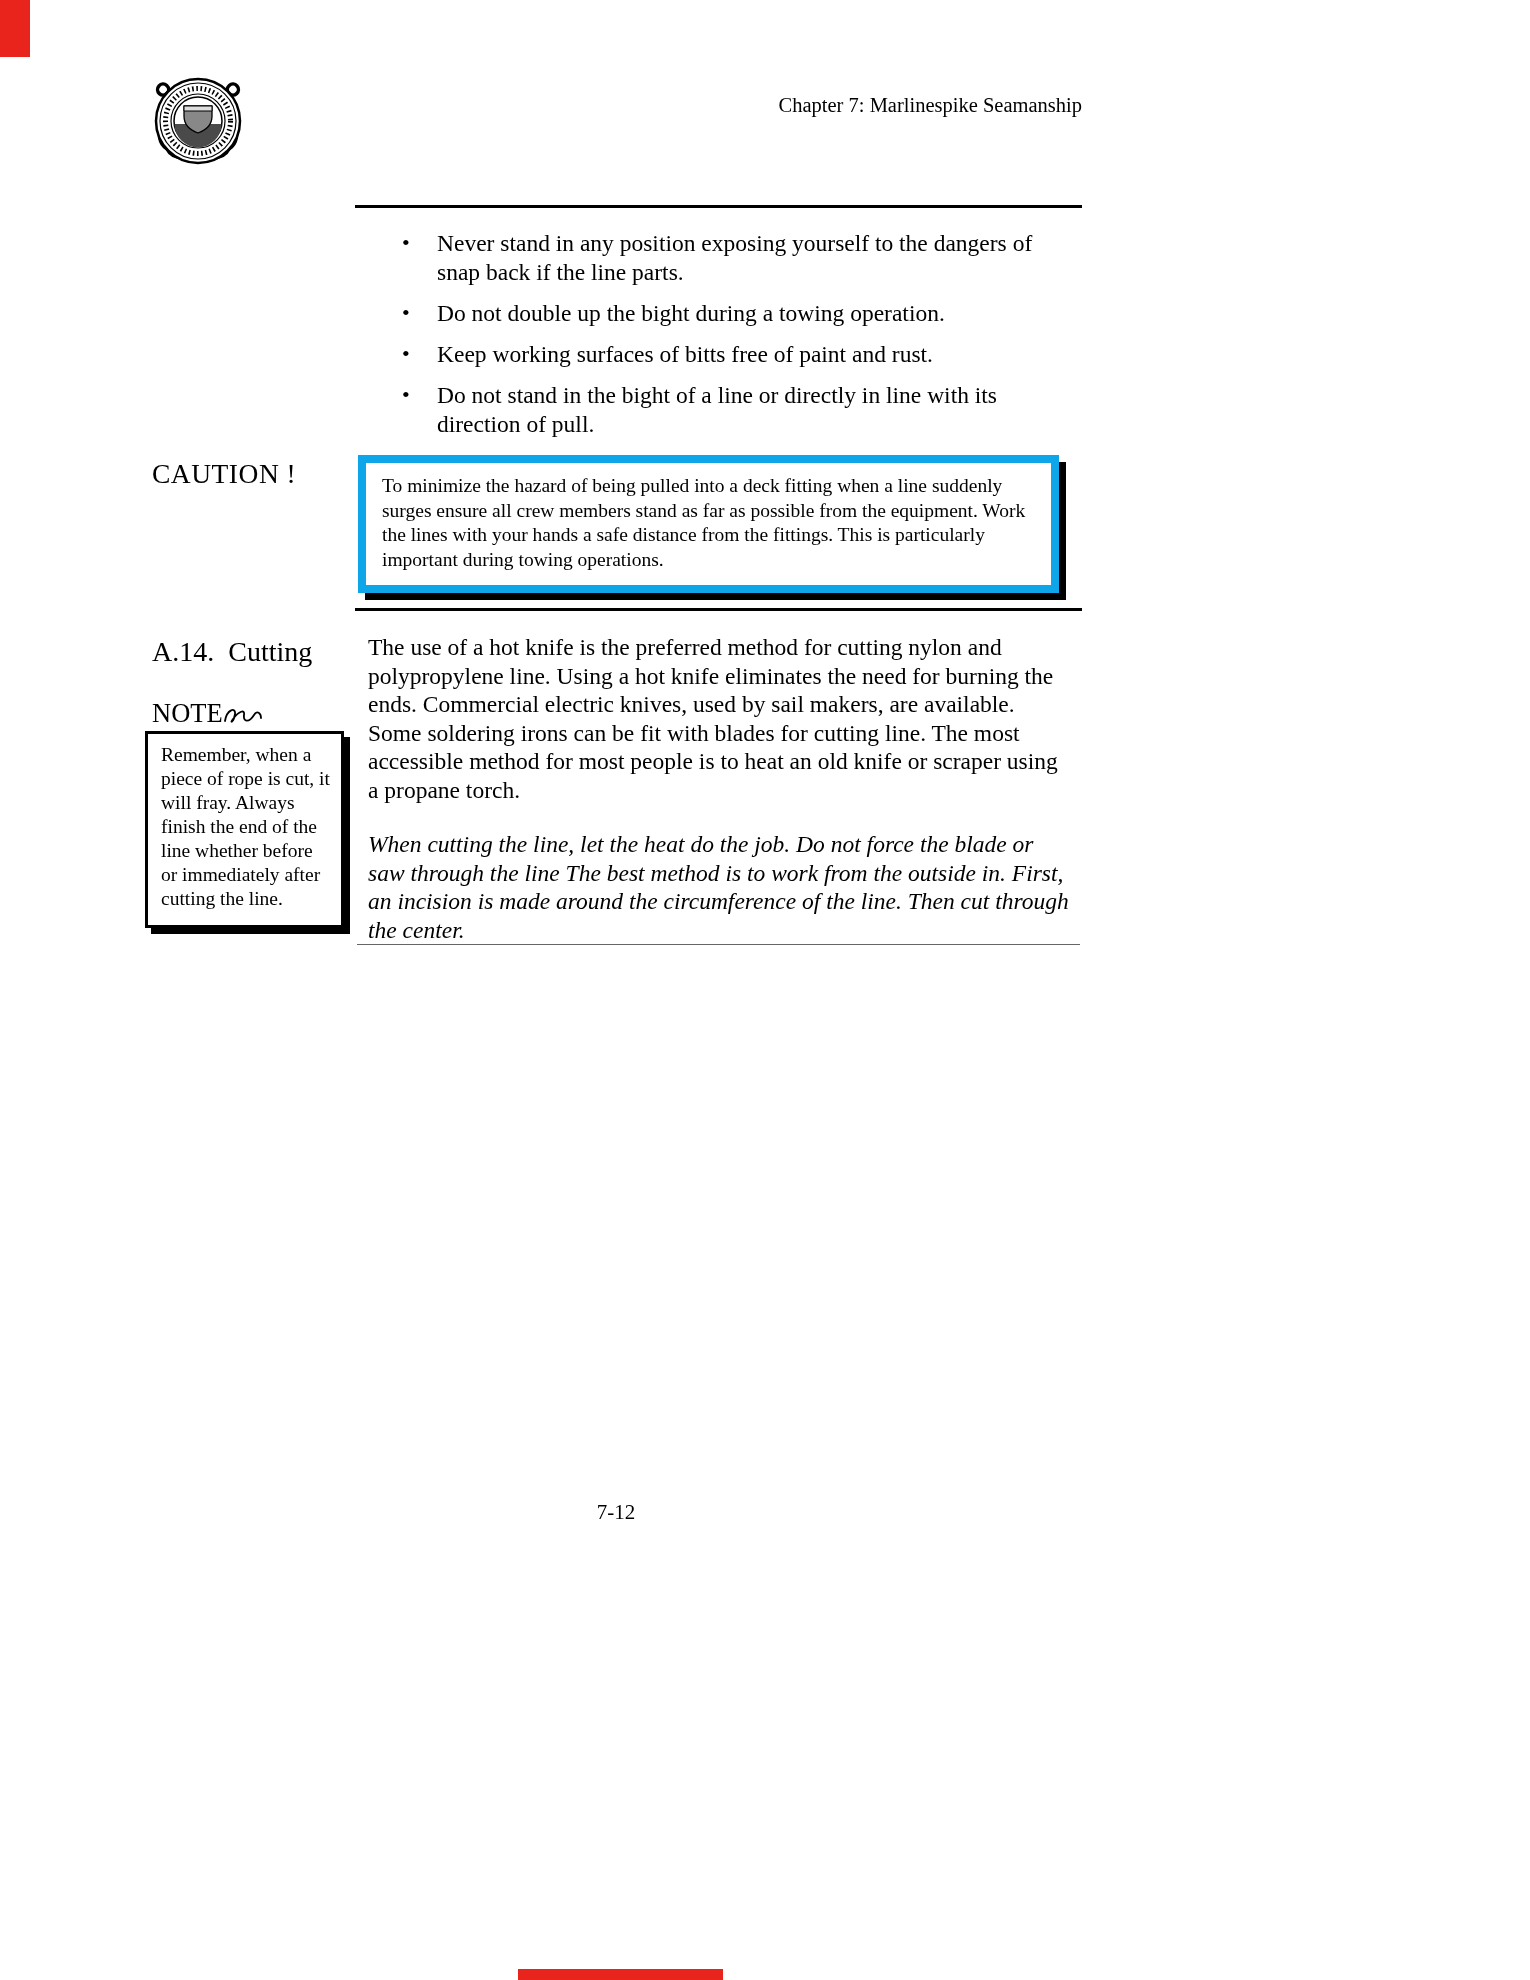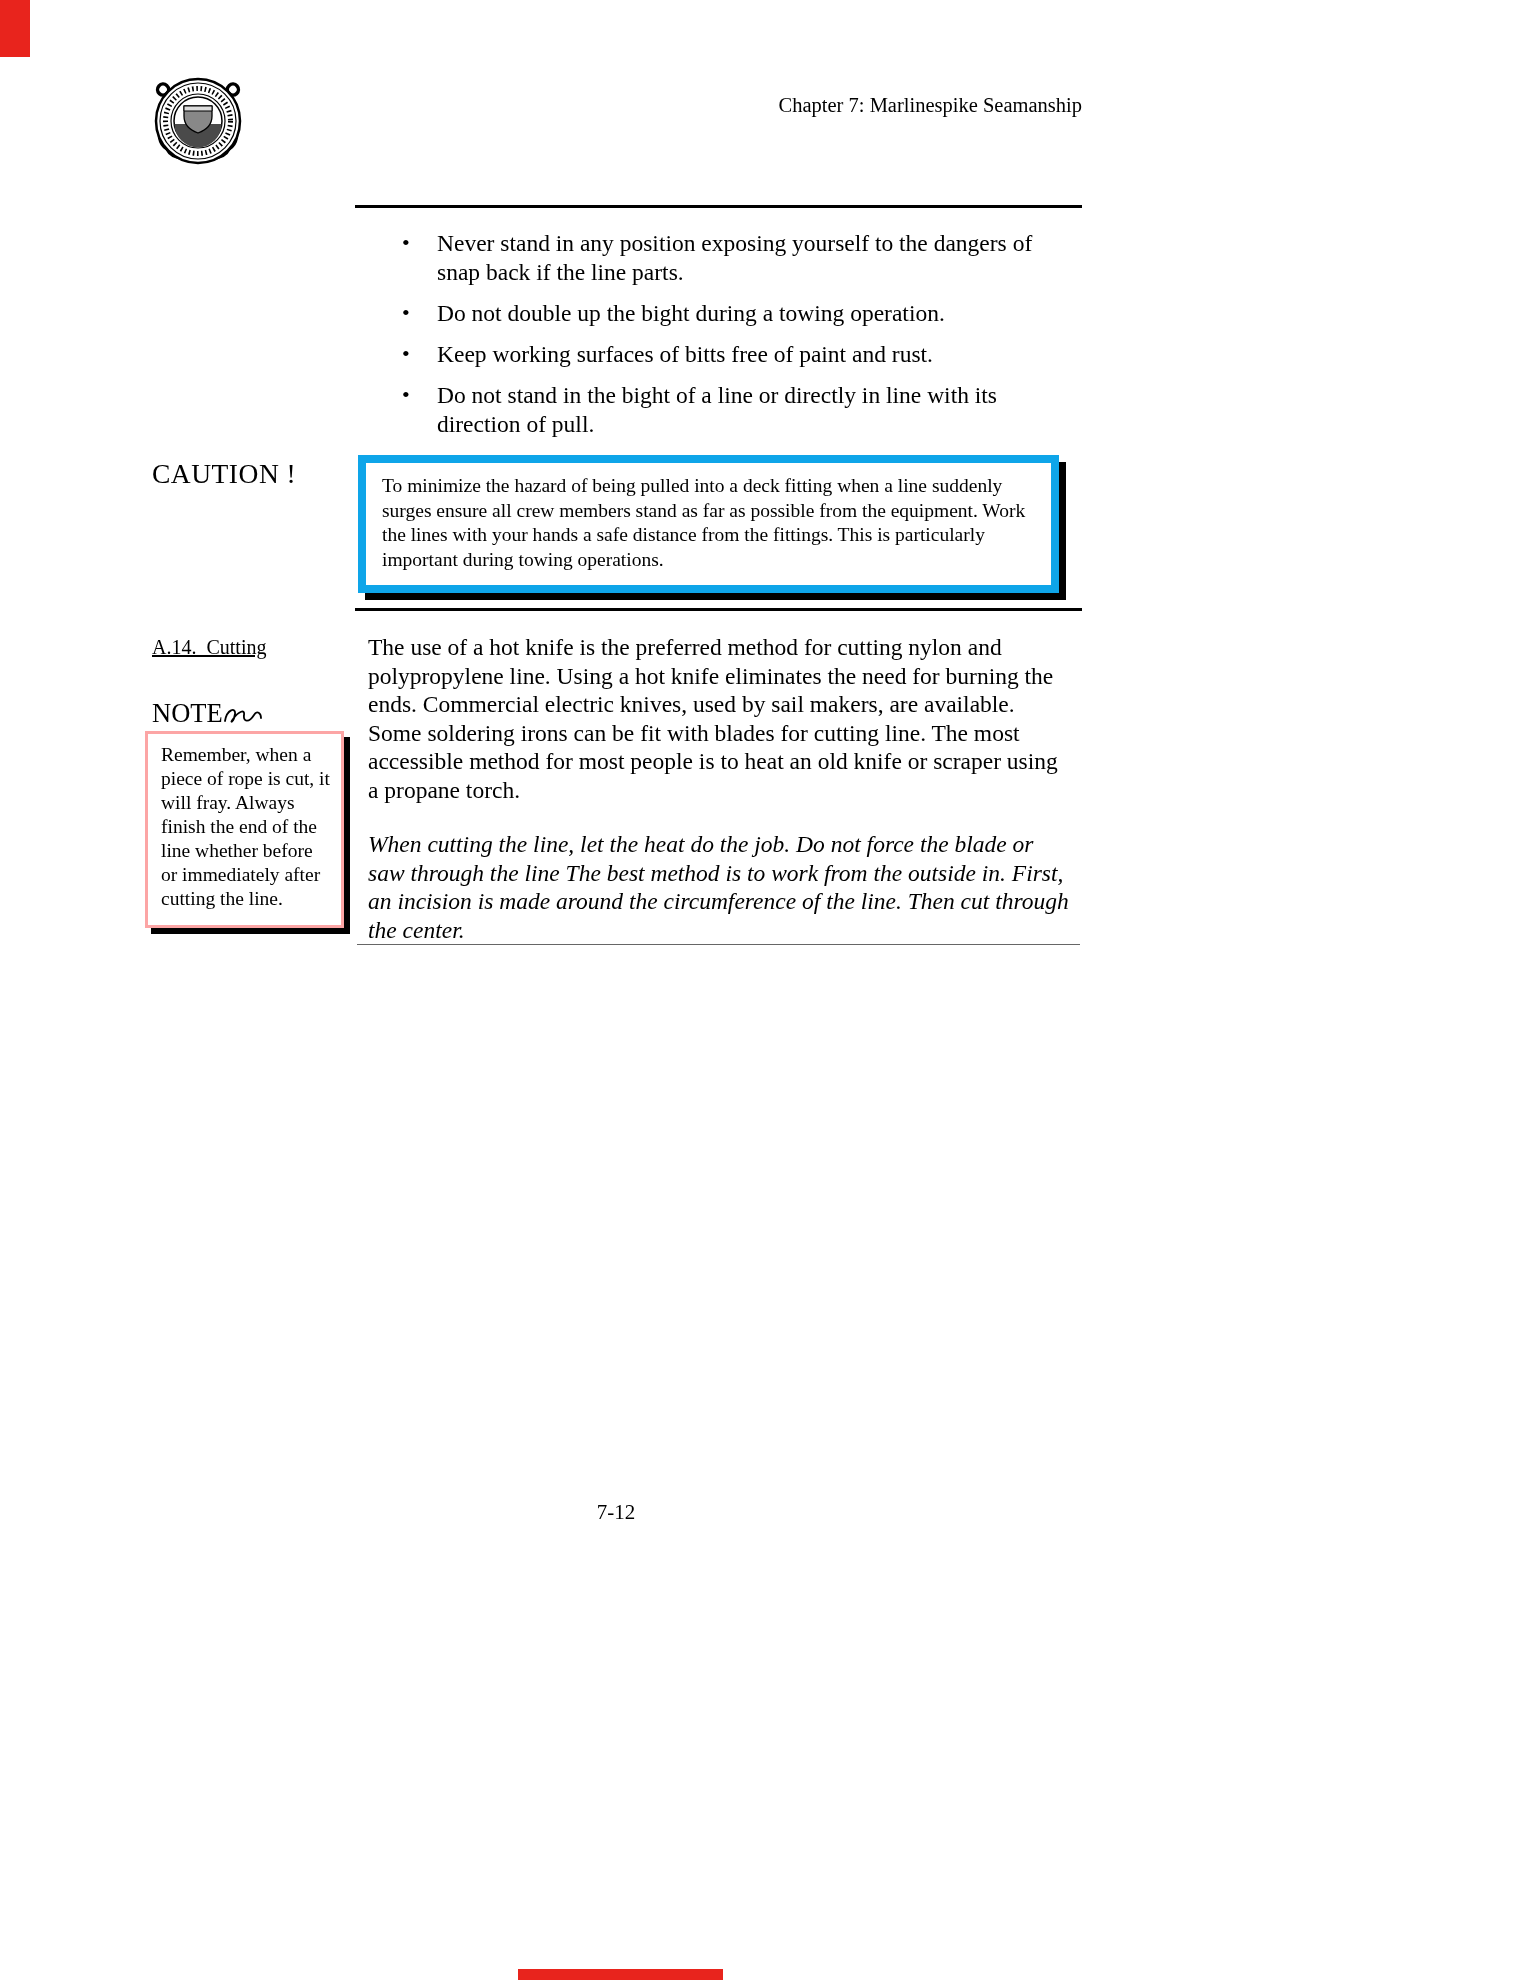"A.14. Cutting" .section-heading { font-size: 20px -> 28px; text-decoration: underline -> none }
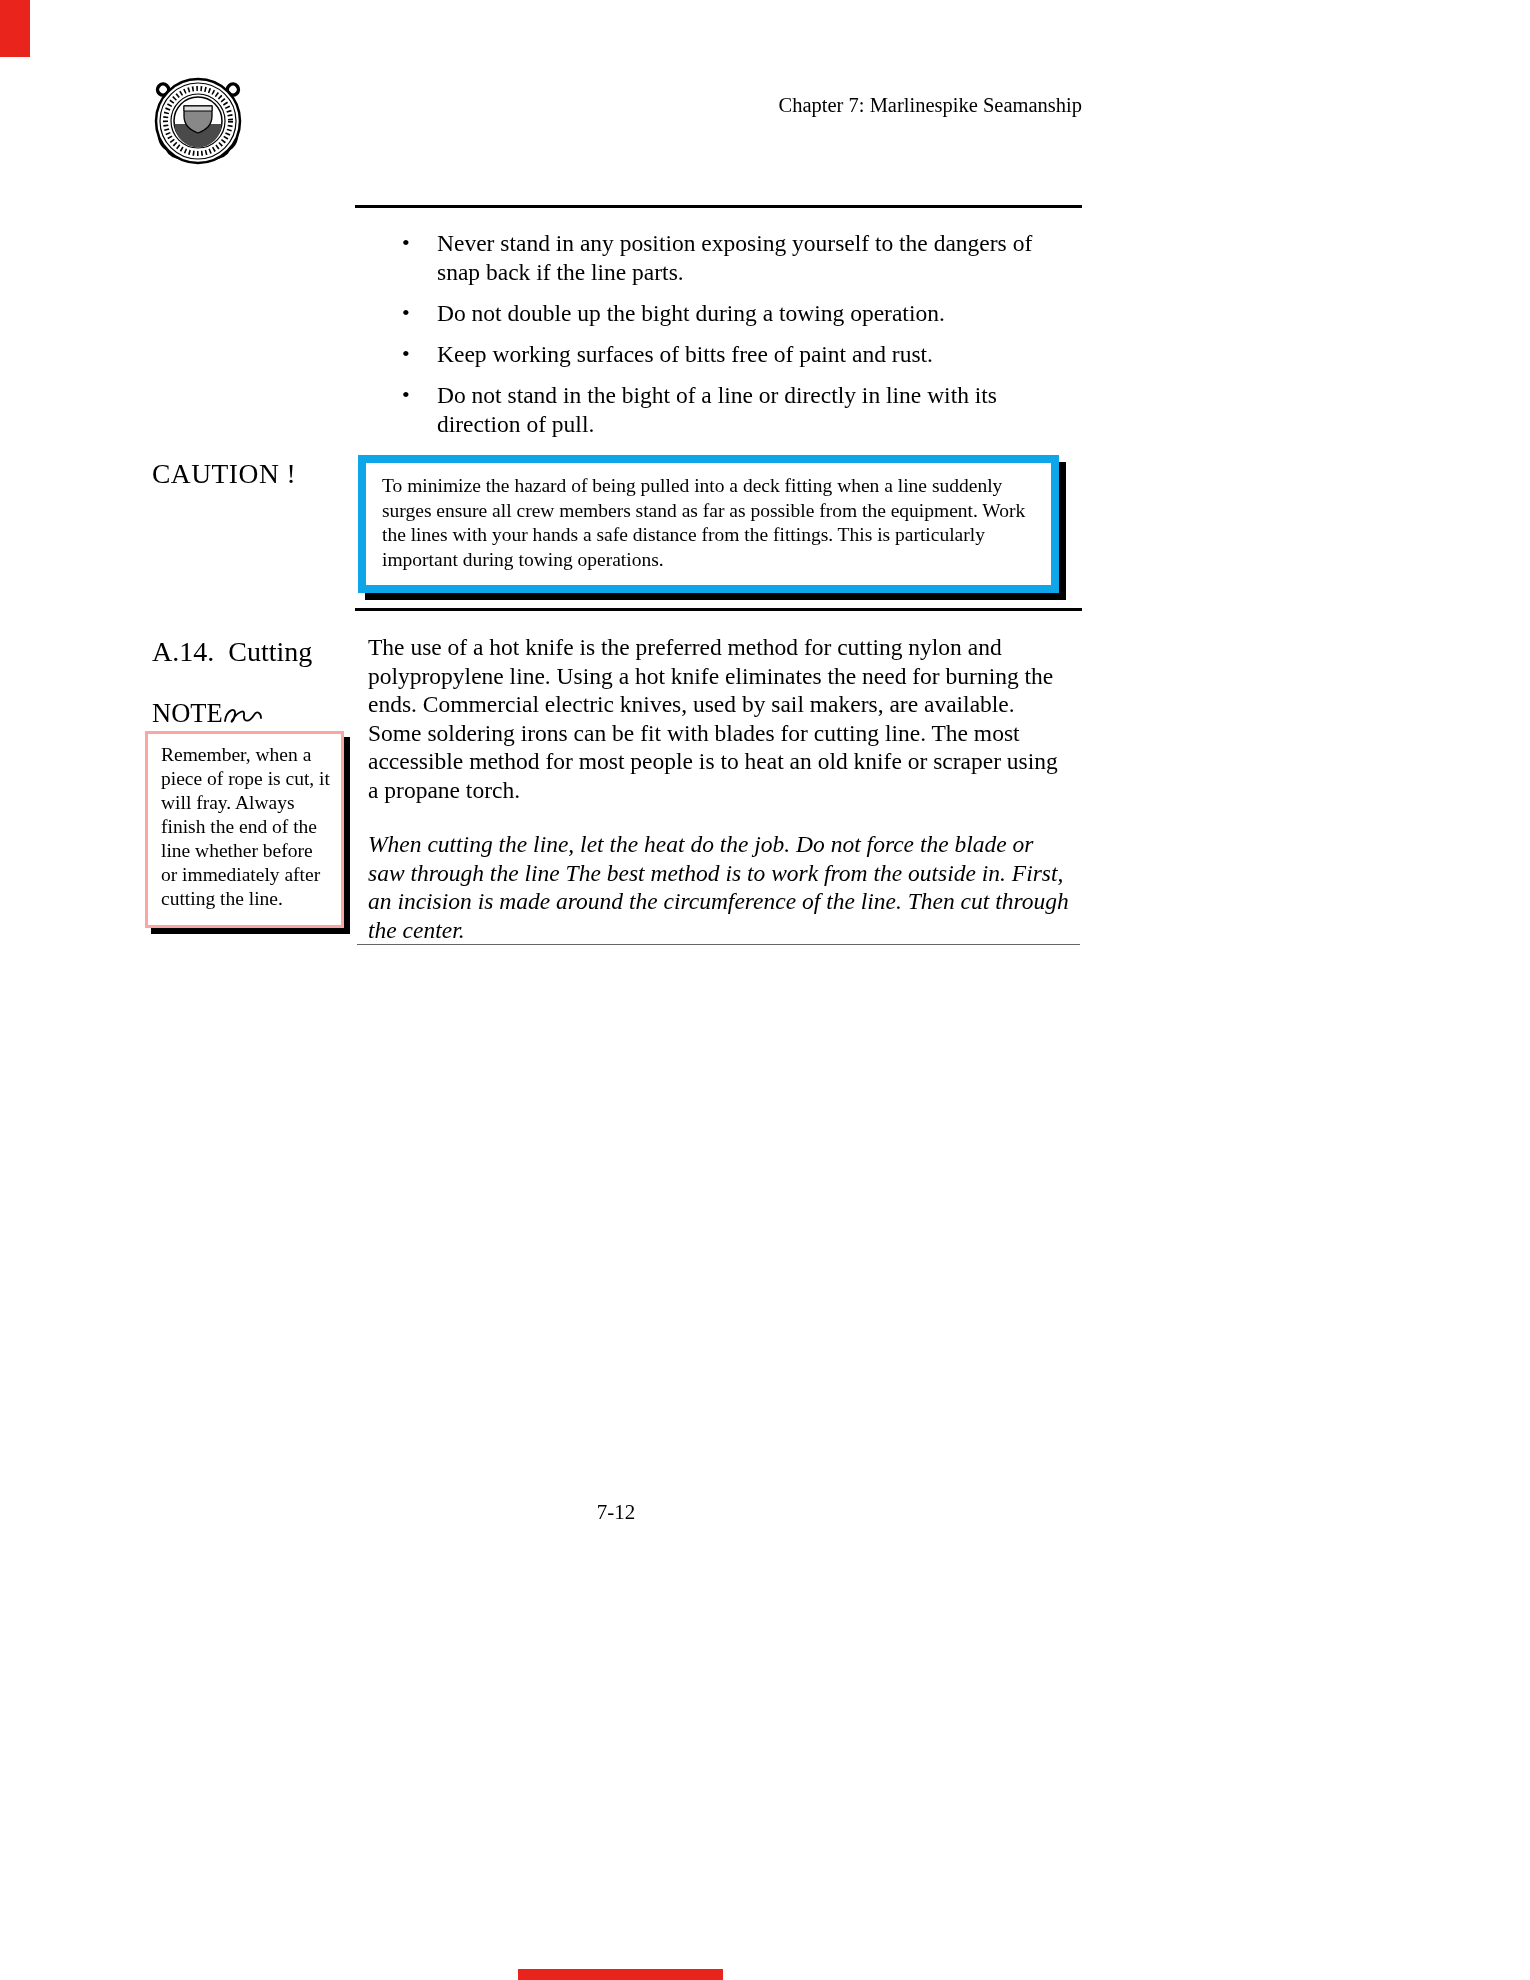"Remember, when a piece of" .note-box { border: 3px solid #fca5a5 -> 3px solid #000000 }
